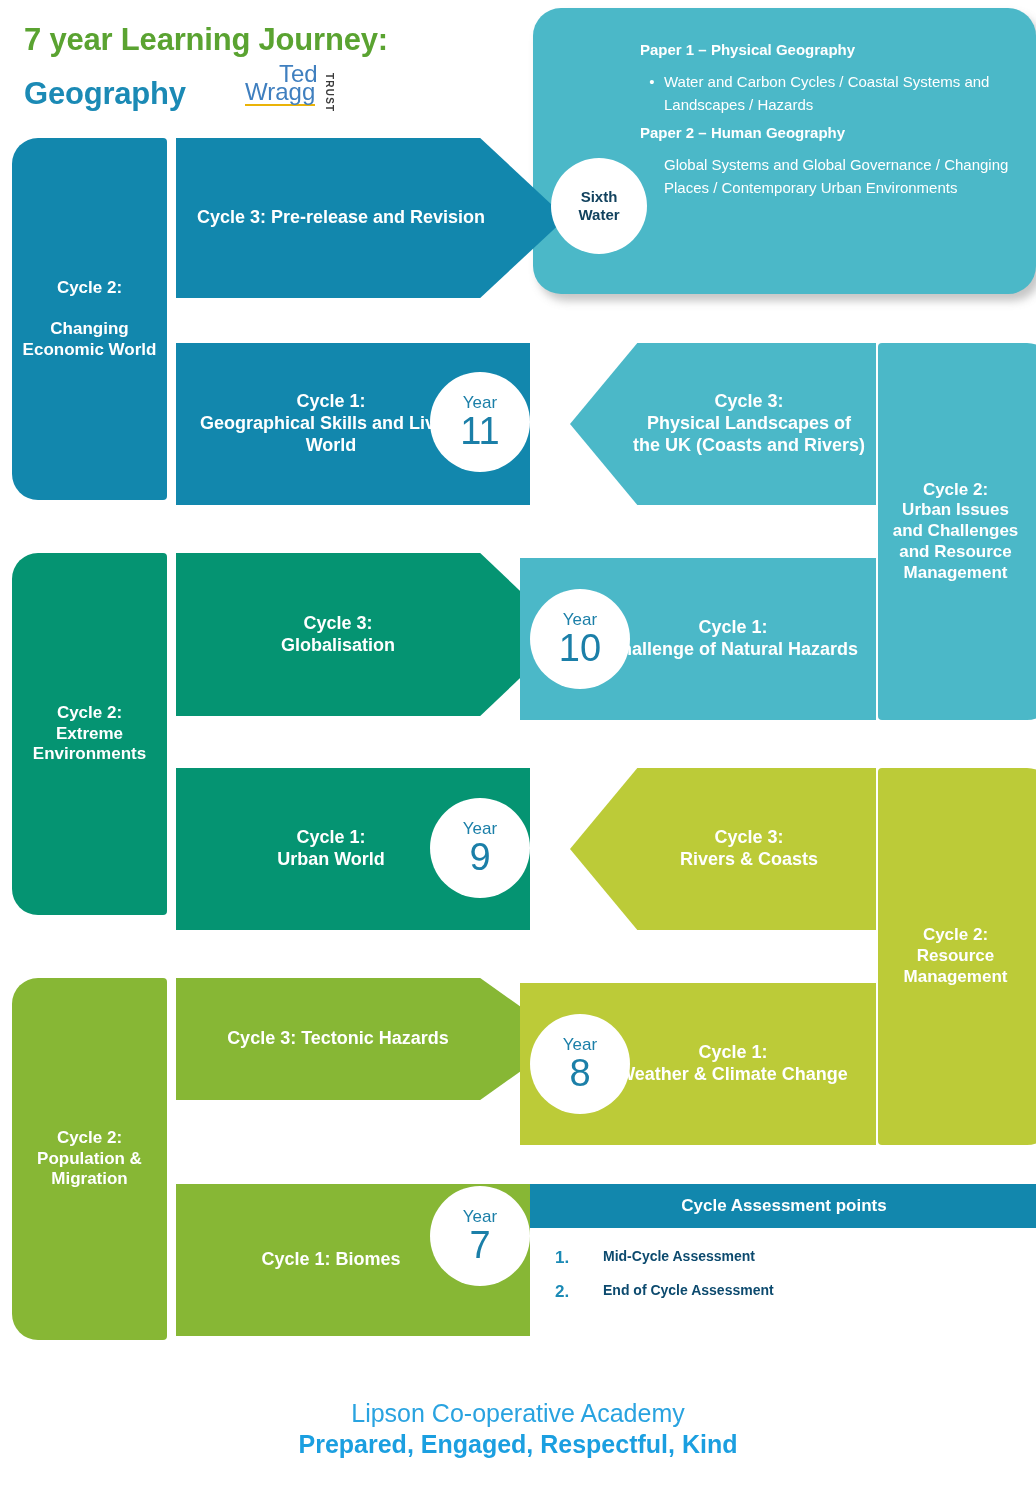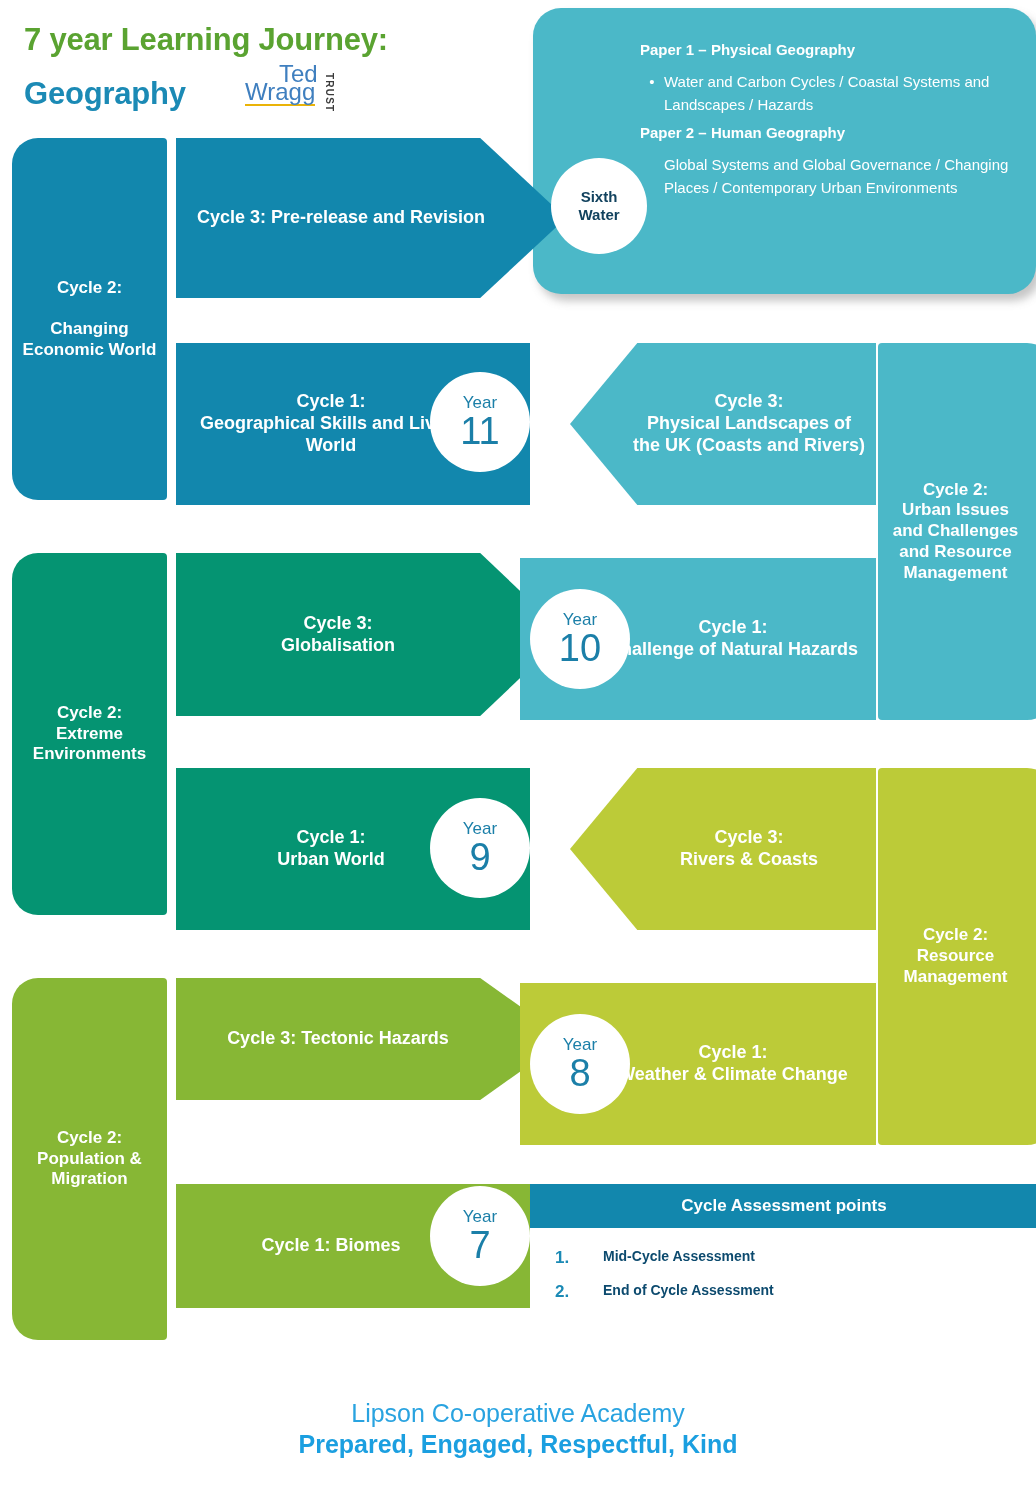"Cycle 1: Biomes" div.blk { height: 124px -> 152px }
